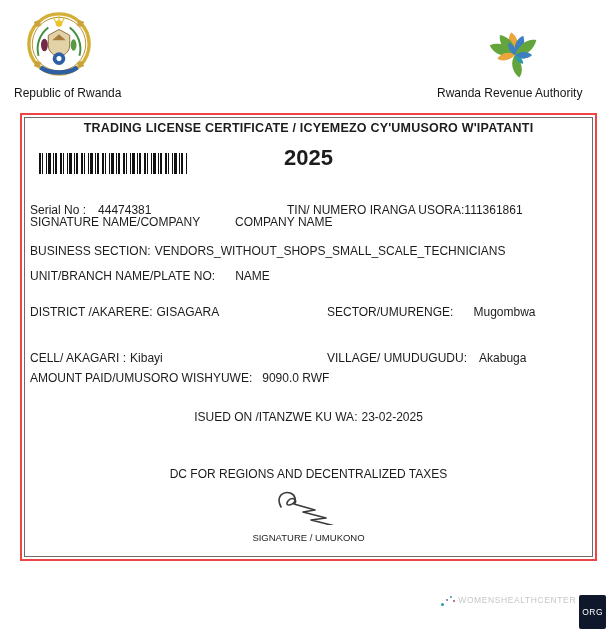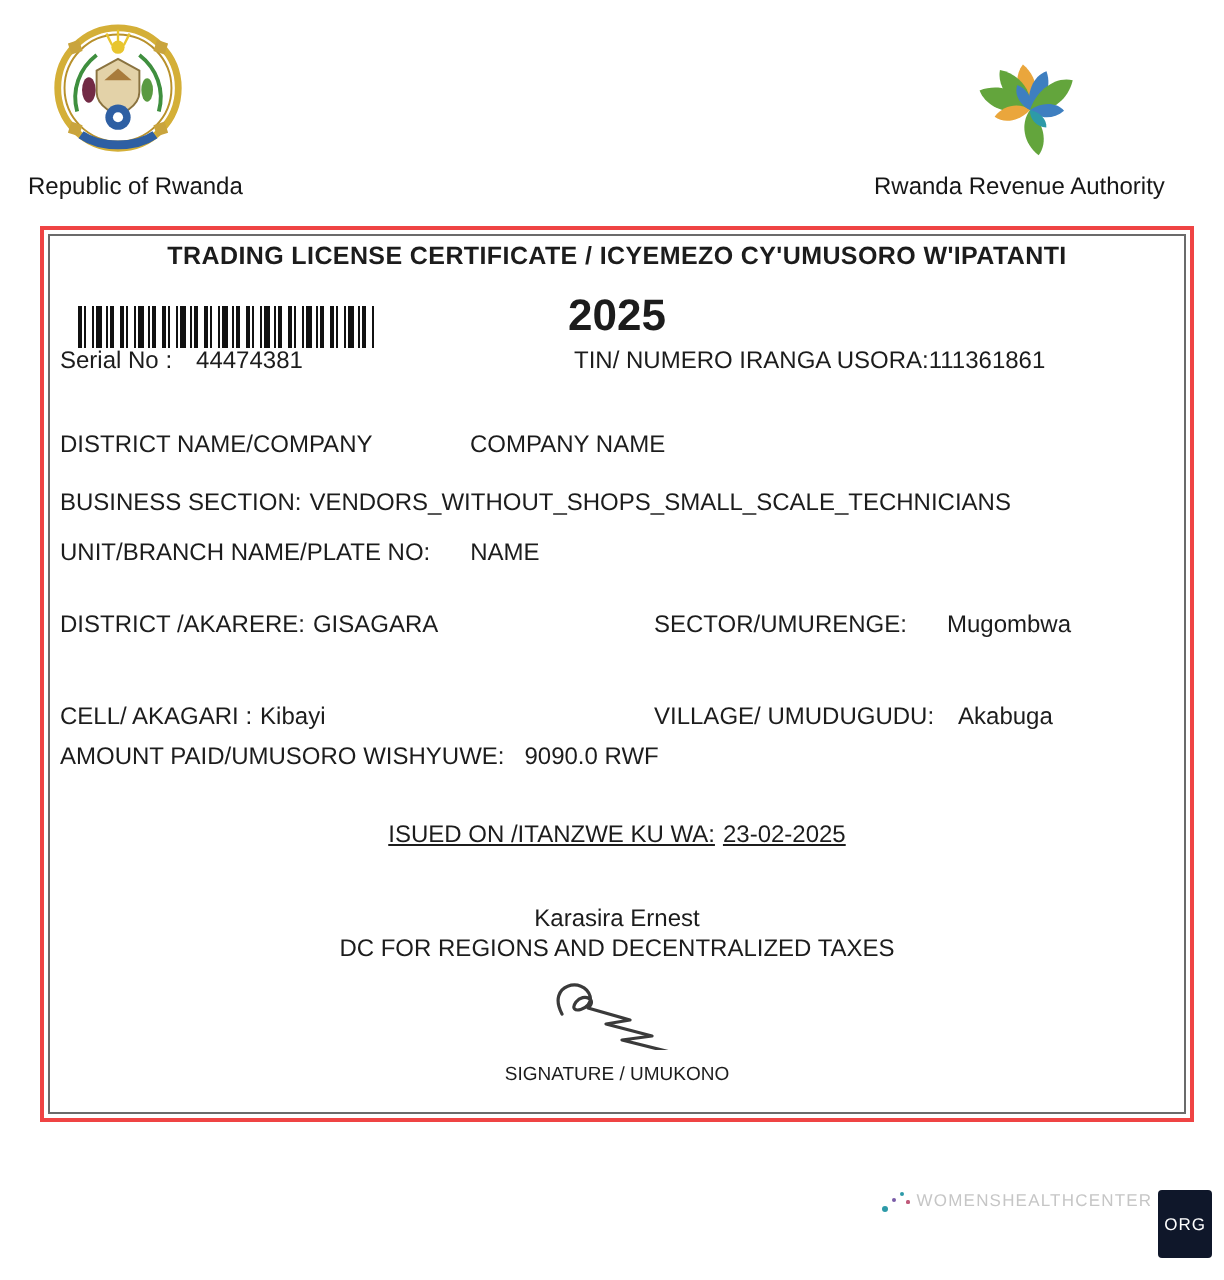"Serial No : 44474381" #row-serial { top: 58px -> 88px }
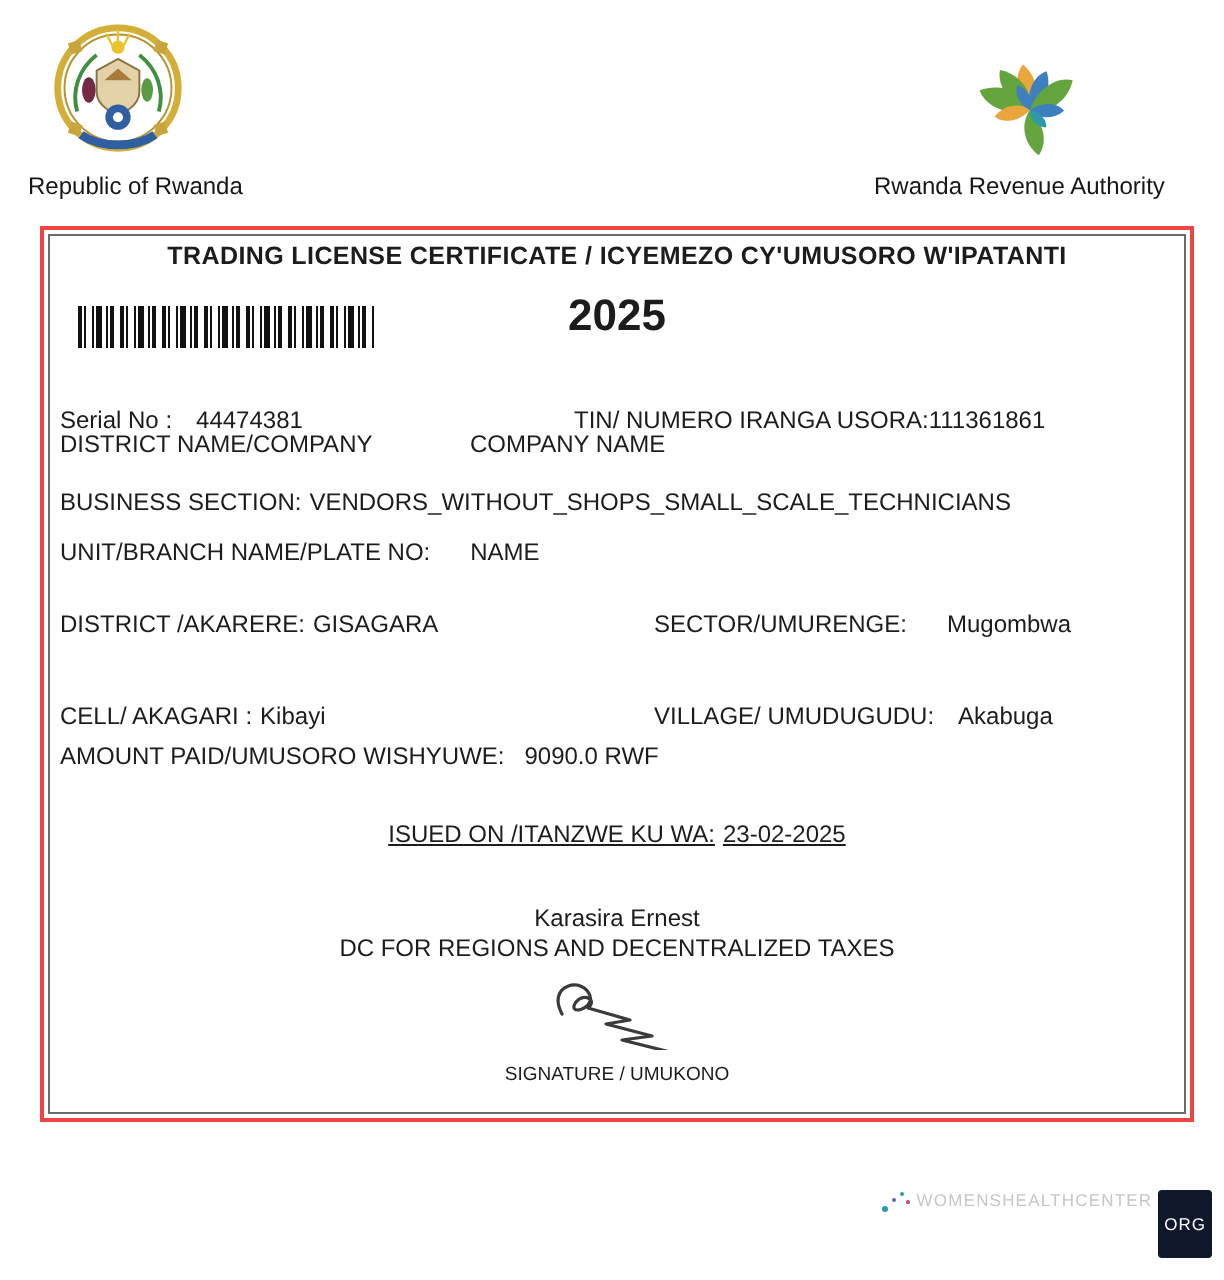"DISTRICT NAME/COMPANY" span { text: DISTRICT -> SIGNATURE }
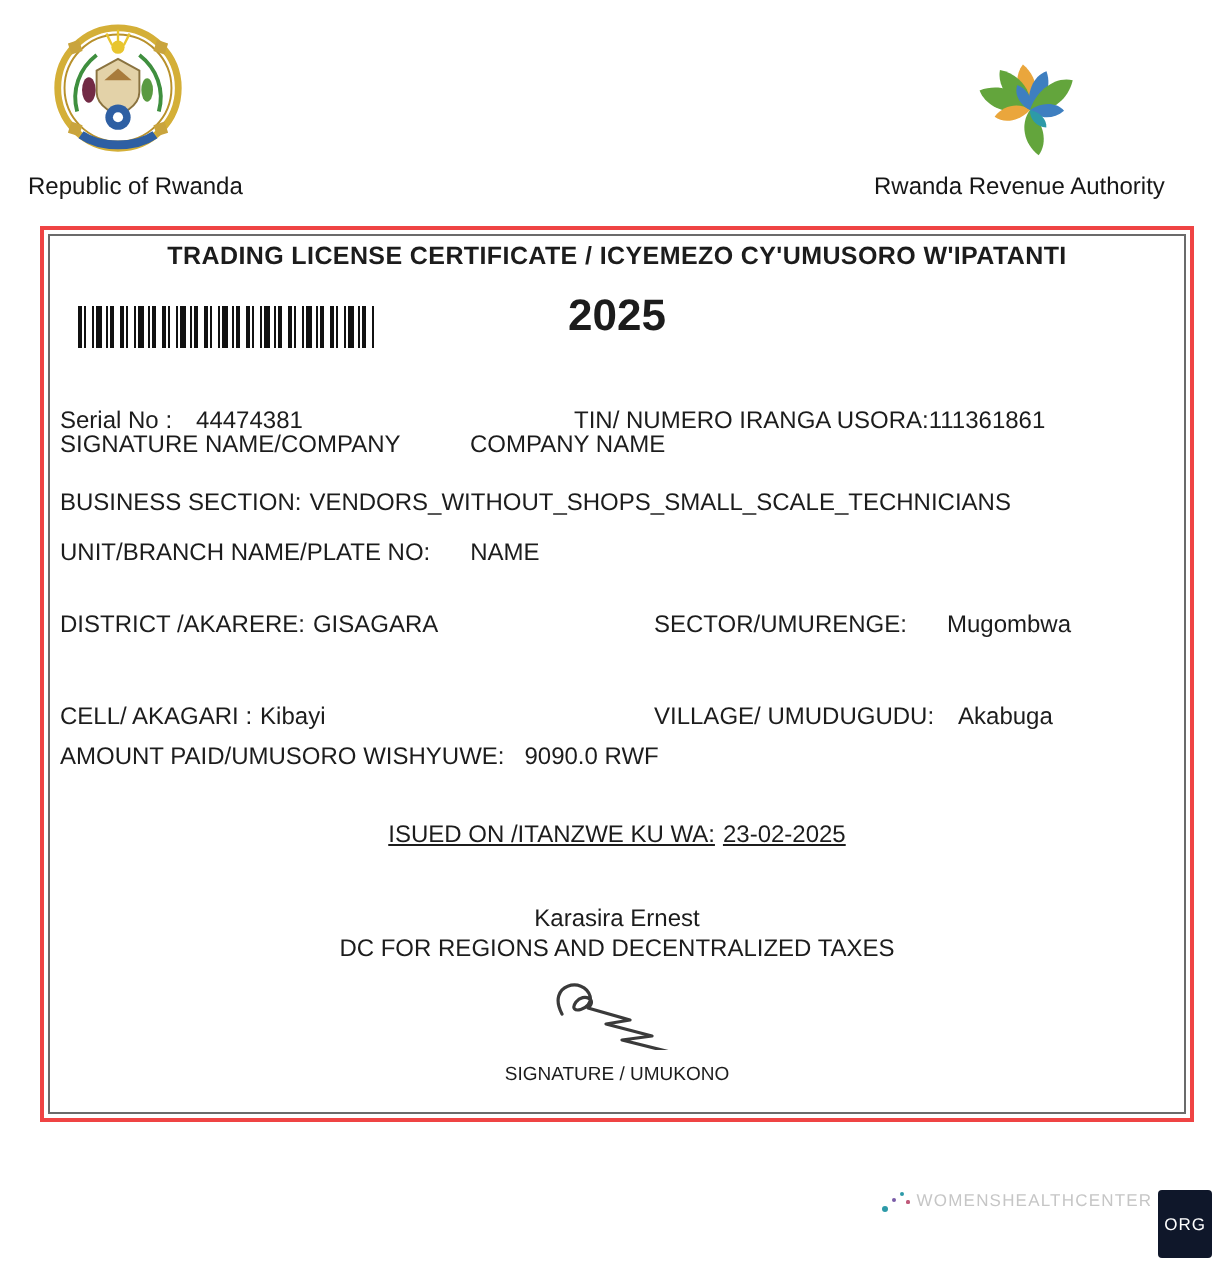"ISUED ON /ITANZWE KU WA:" #row-issued { text-decoration: underline -> none }
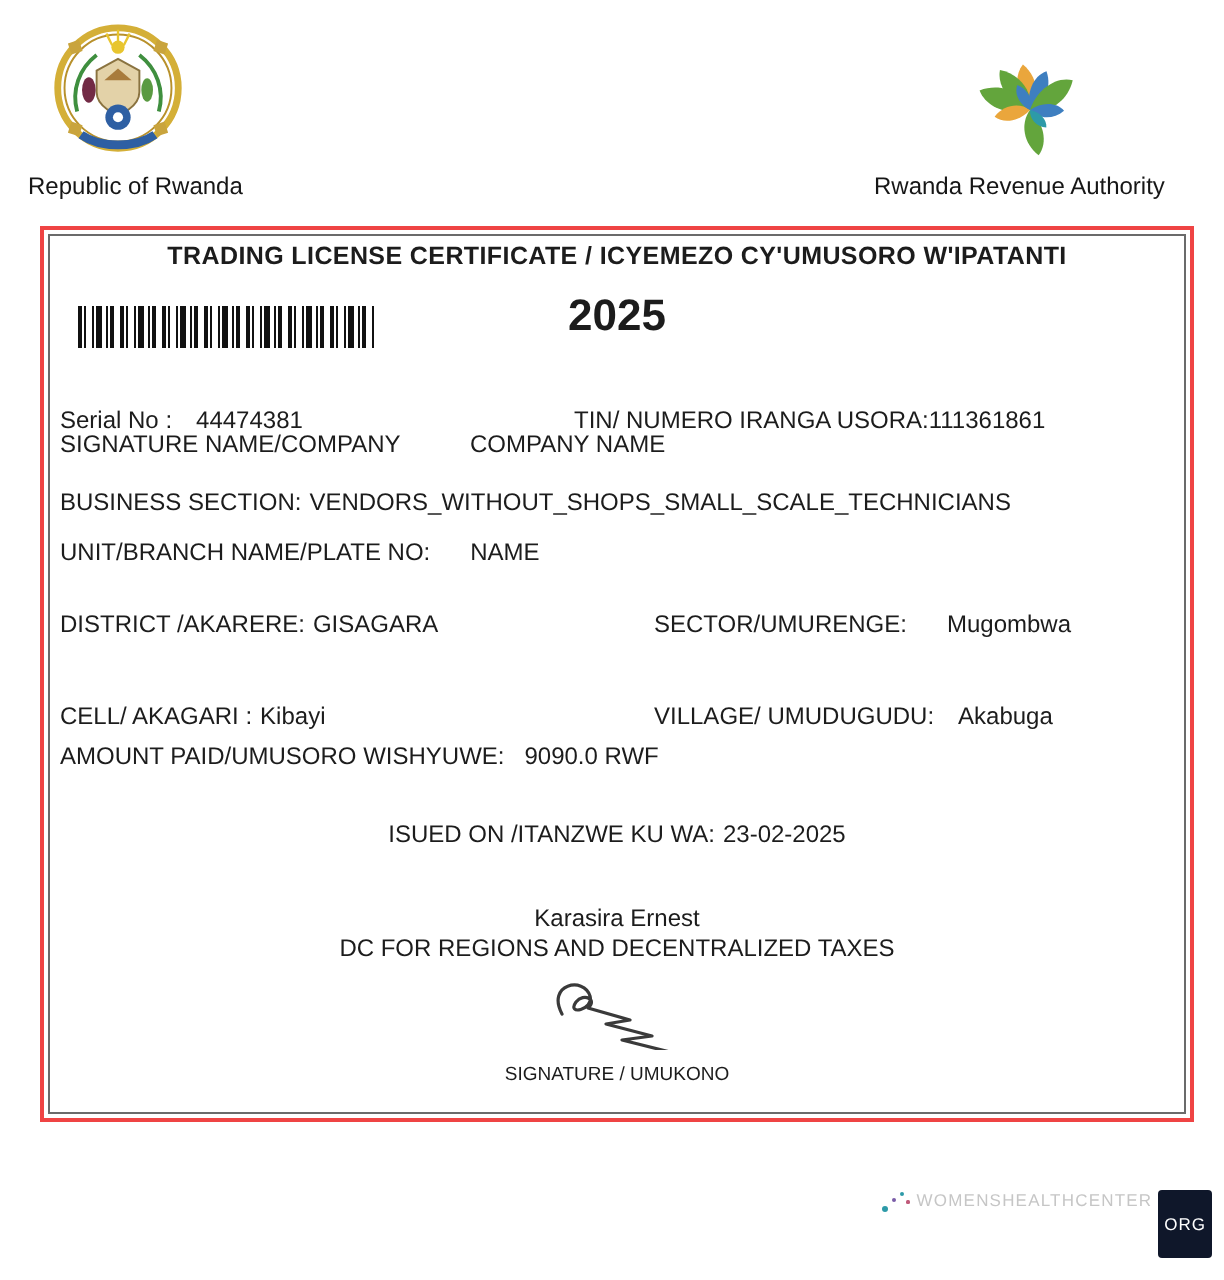"Karasira Ernest" div.r { html: <div>Karasira Ernest</div> -> none }
